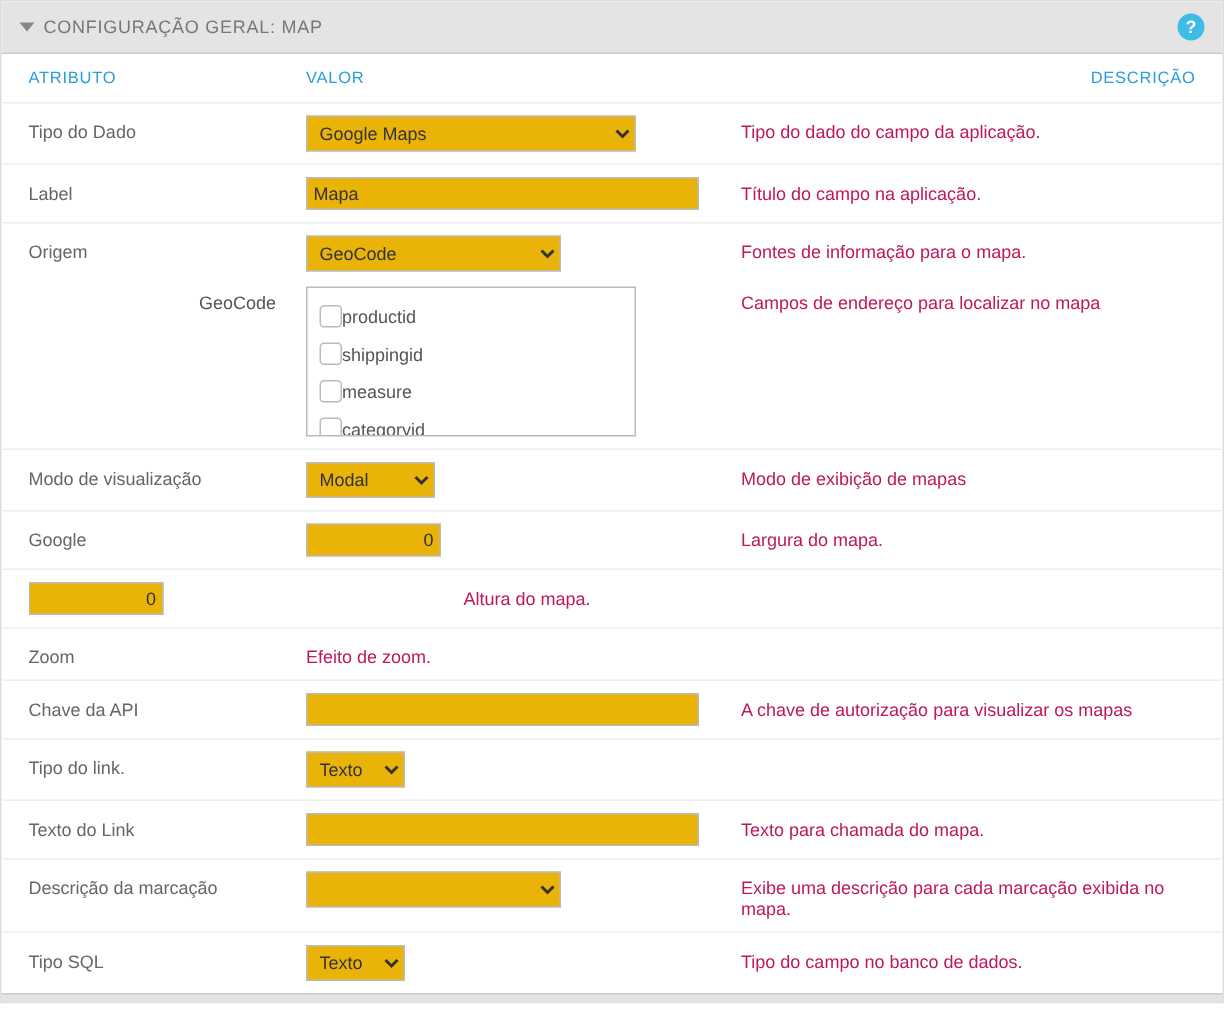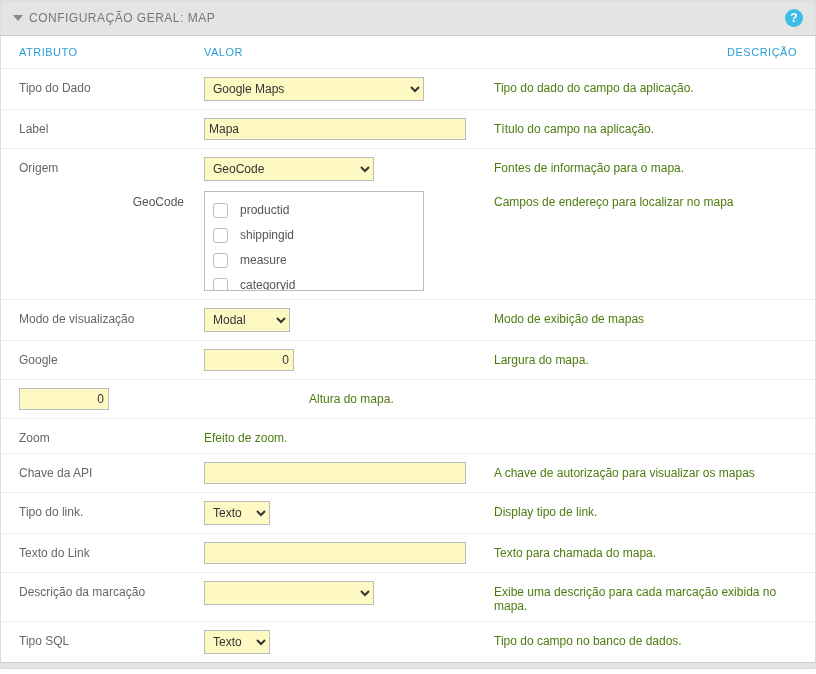"Google Maps" select, input[type="text"] { background: #fef9c3 -> #eab308 }
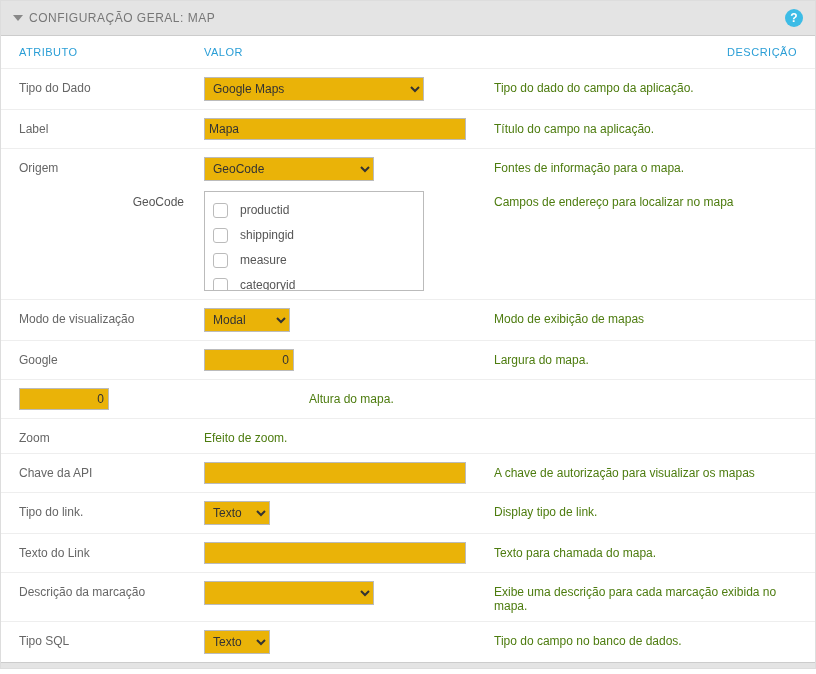"Tipo do dado do campo" .row .desc-cell { color: #4d7c0f -> #be185d }
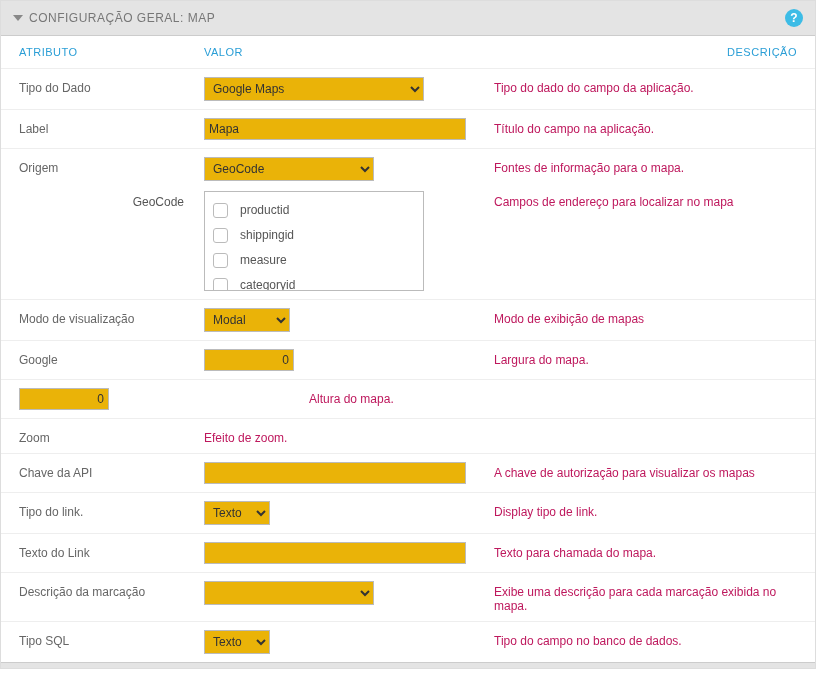"productid" .check-item { align-items: none -> center; gap: 12px -> 0 }
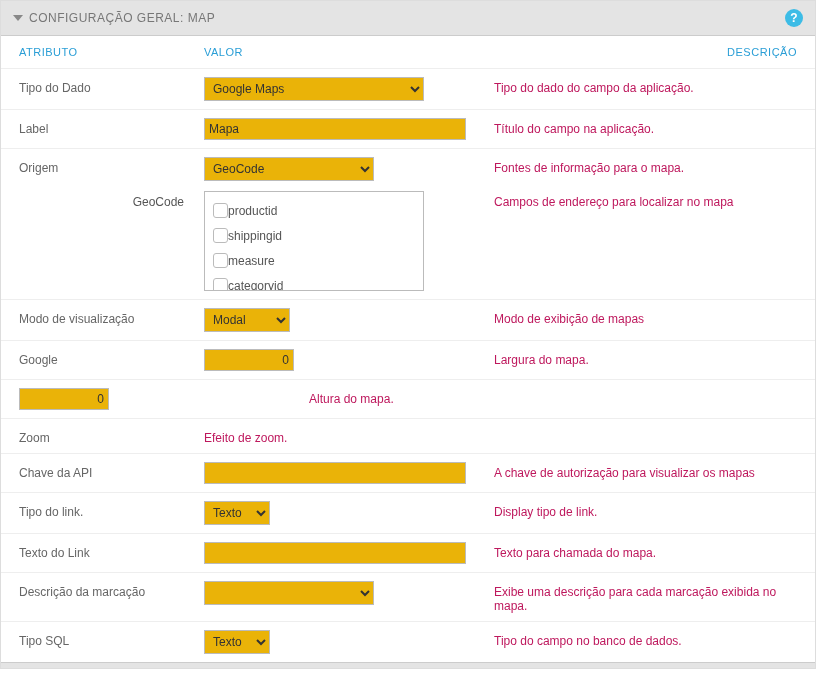"Display tipo de link." div.desc-cell { html: <div>Display tipo de link.</div> -> none }
